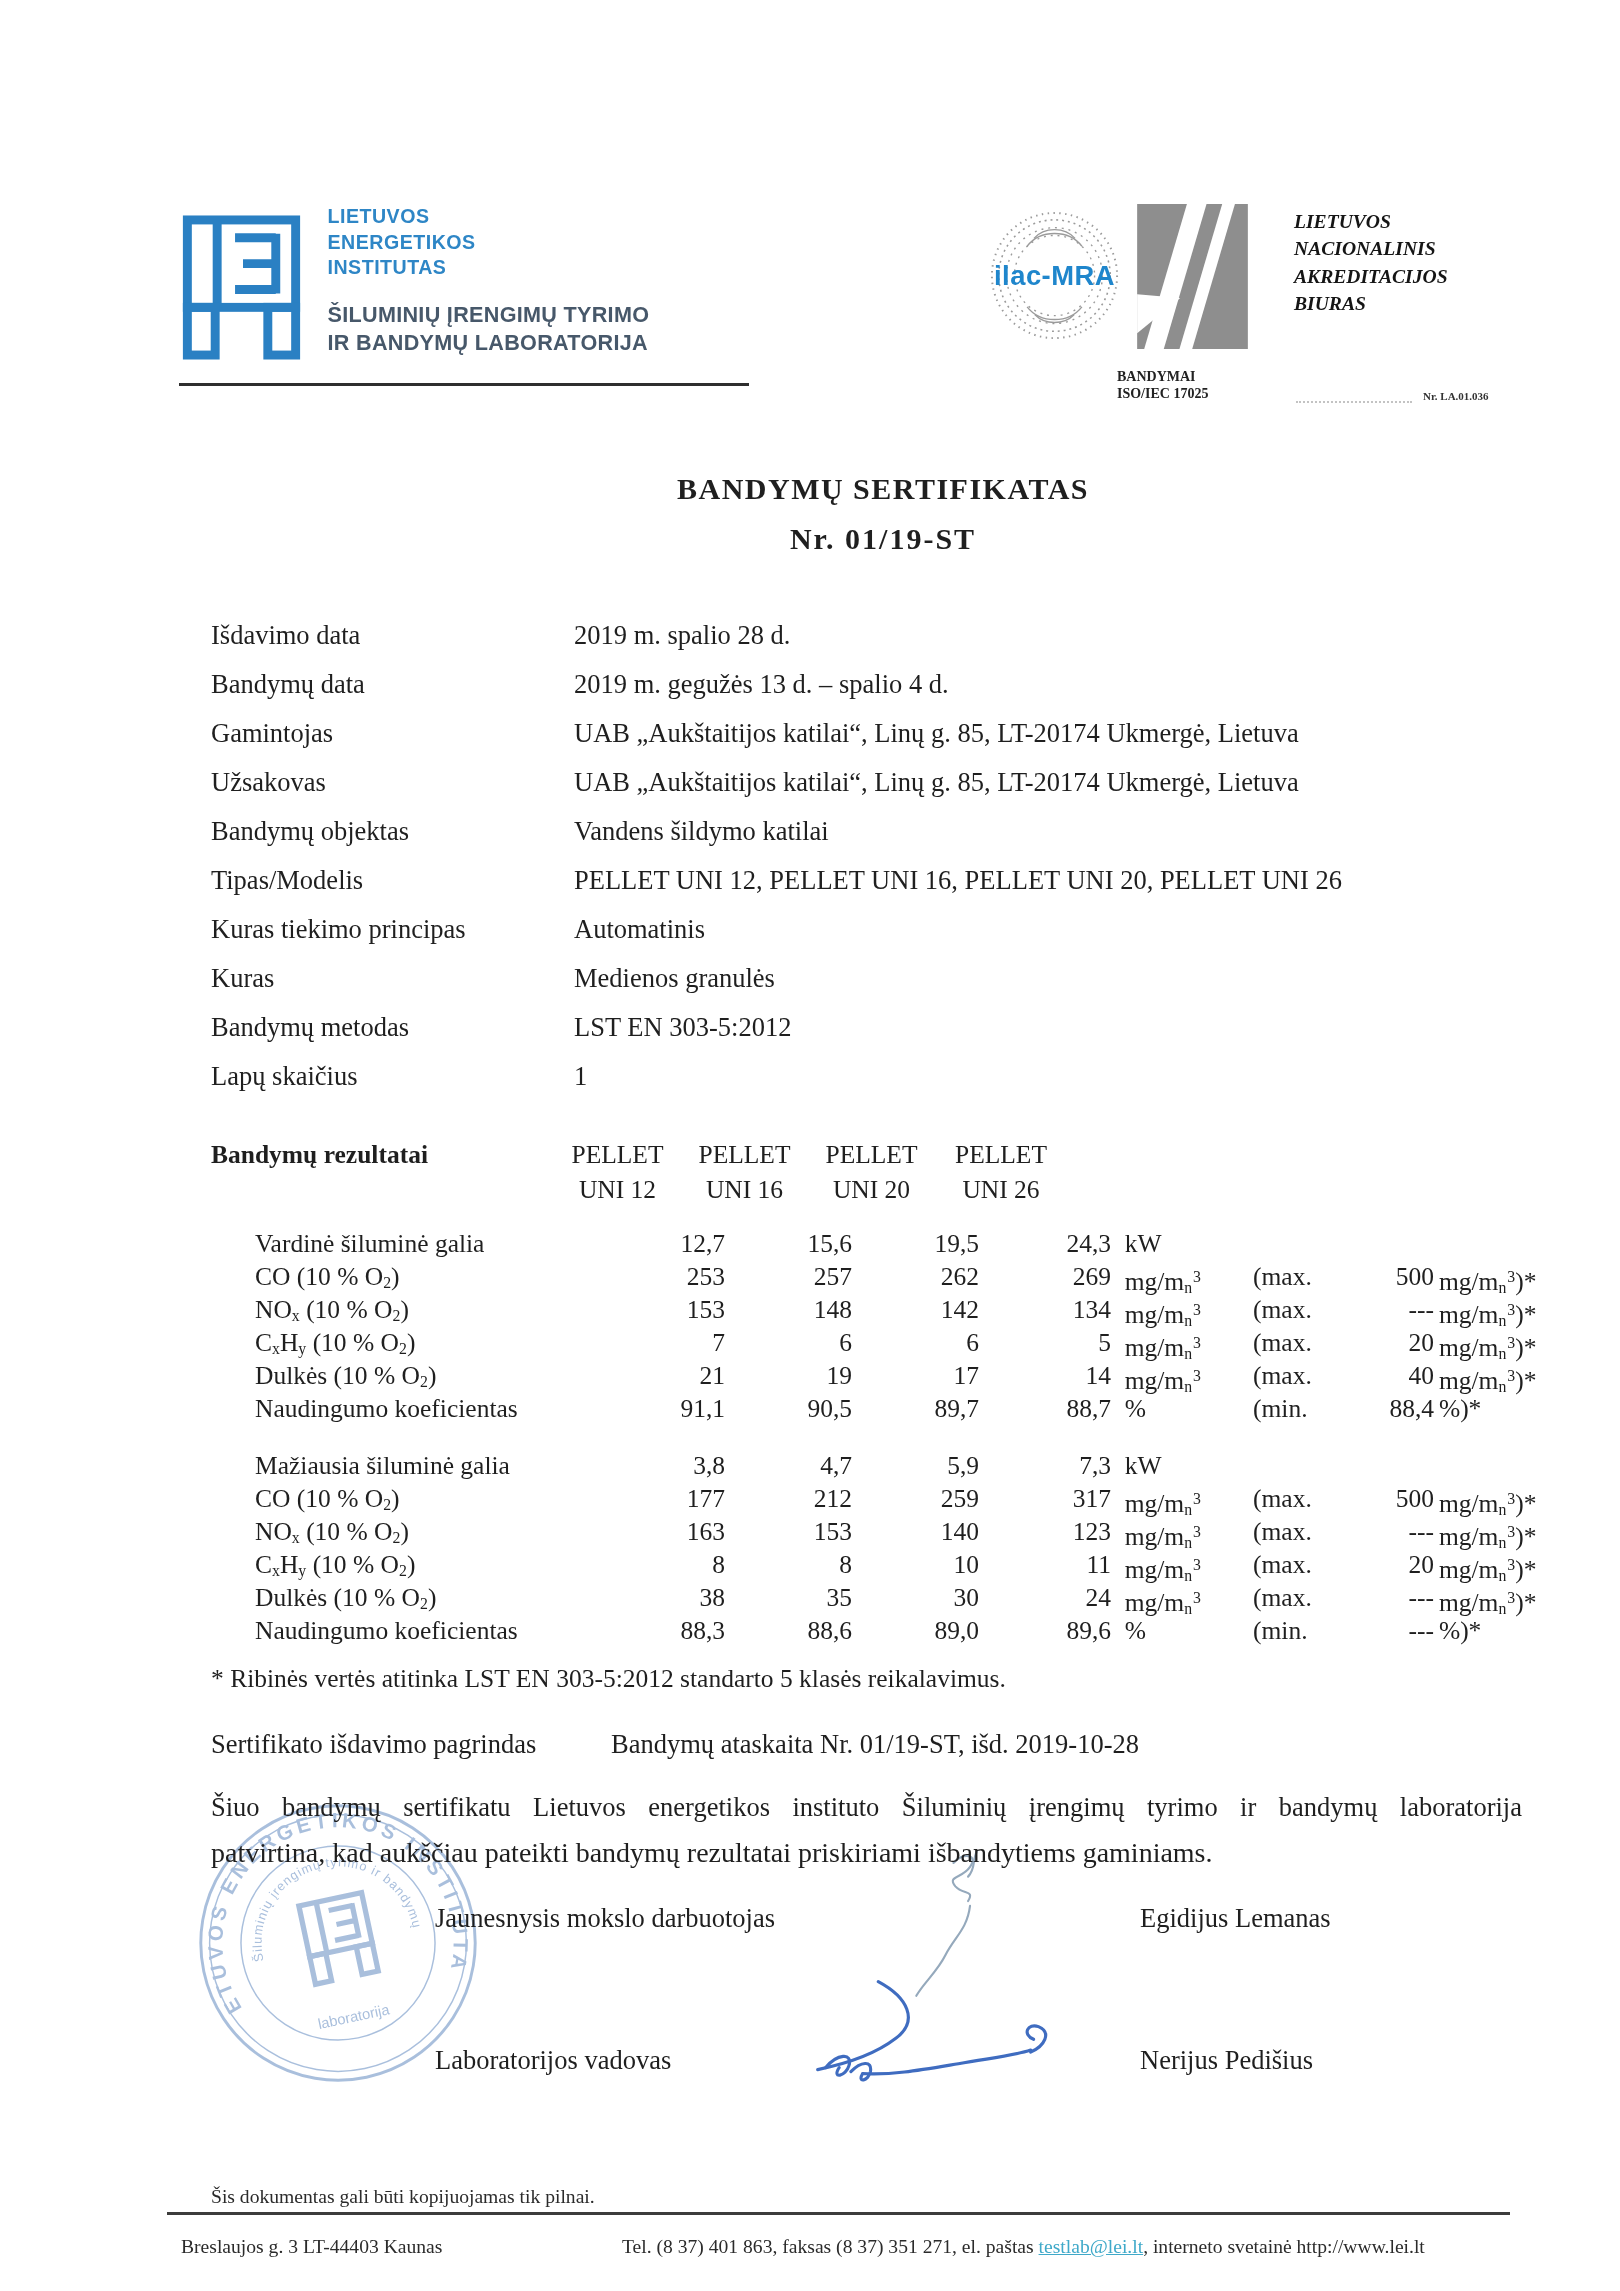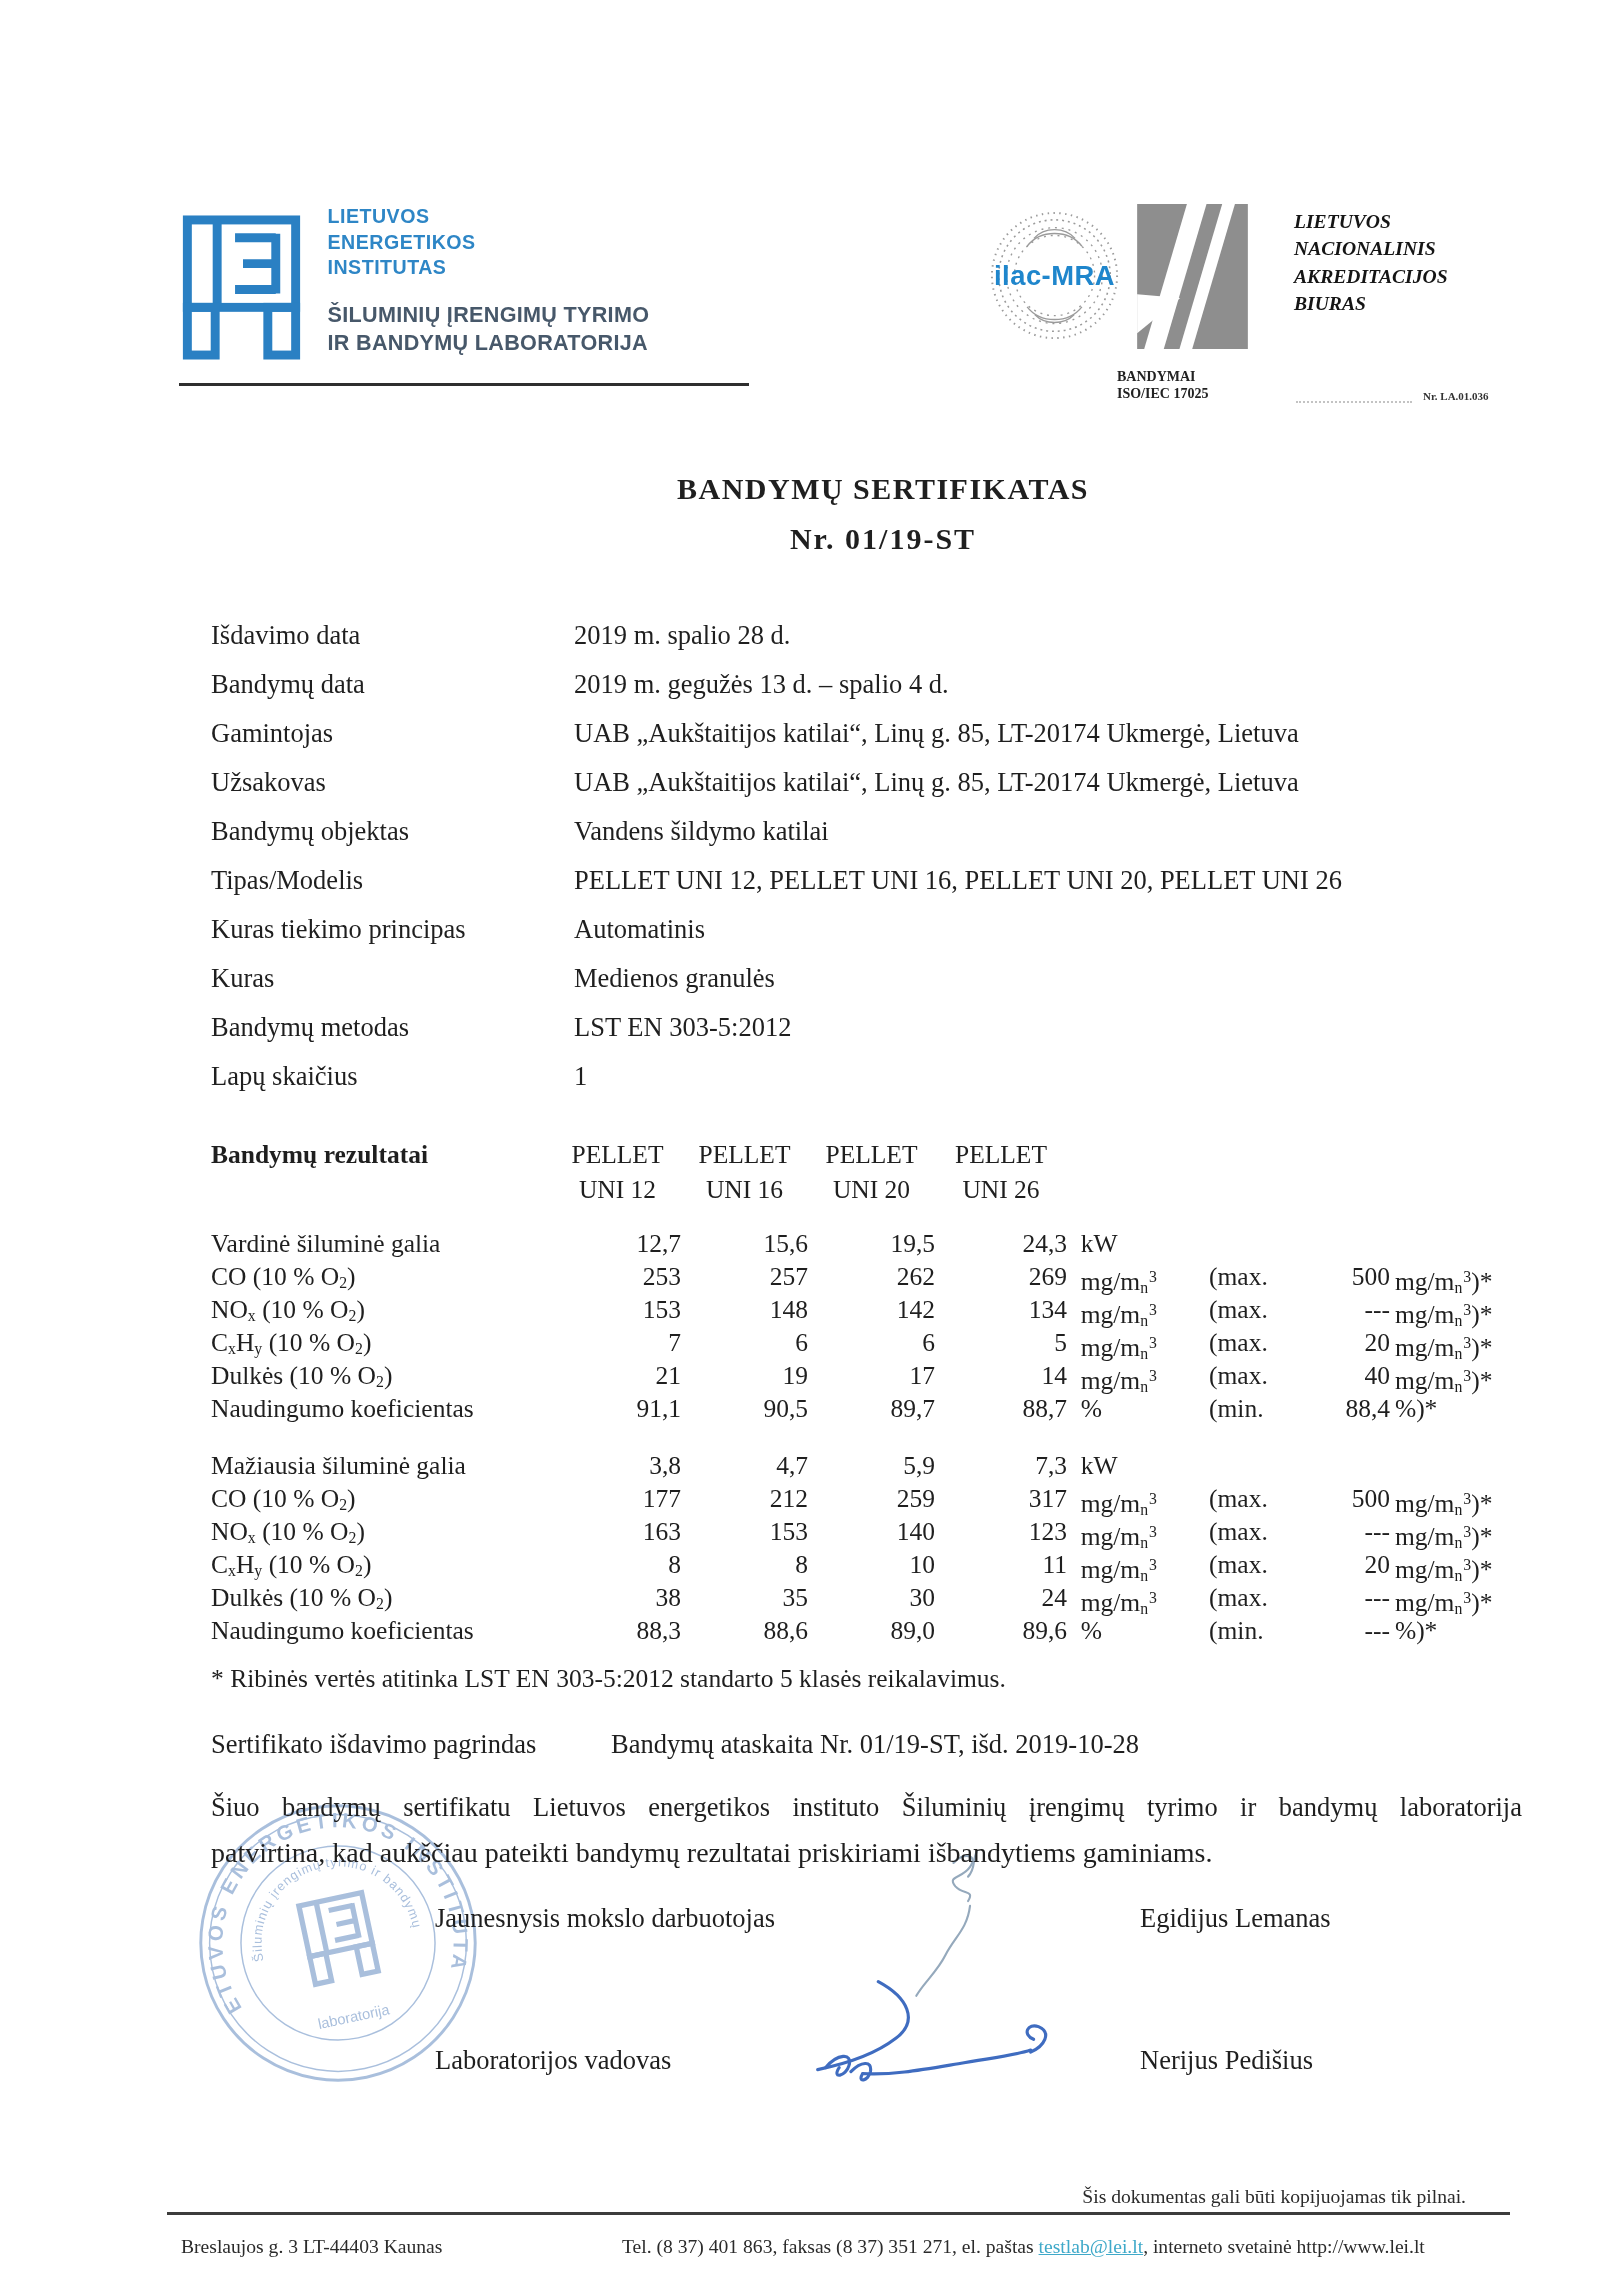"Vardinė šiluminė galia" .tblock { margin-left: none -> 44px }
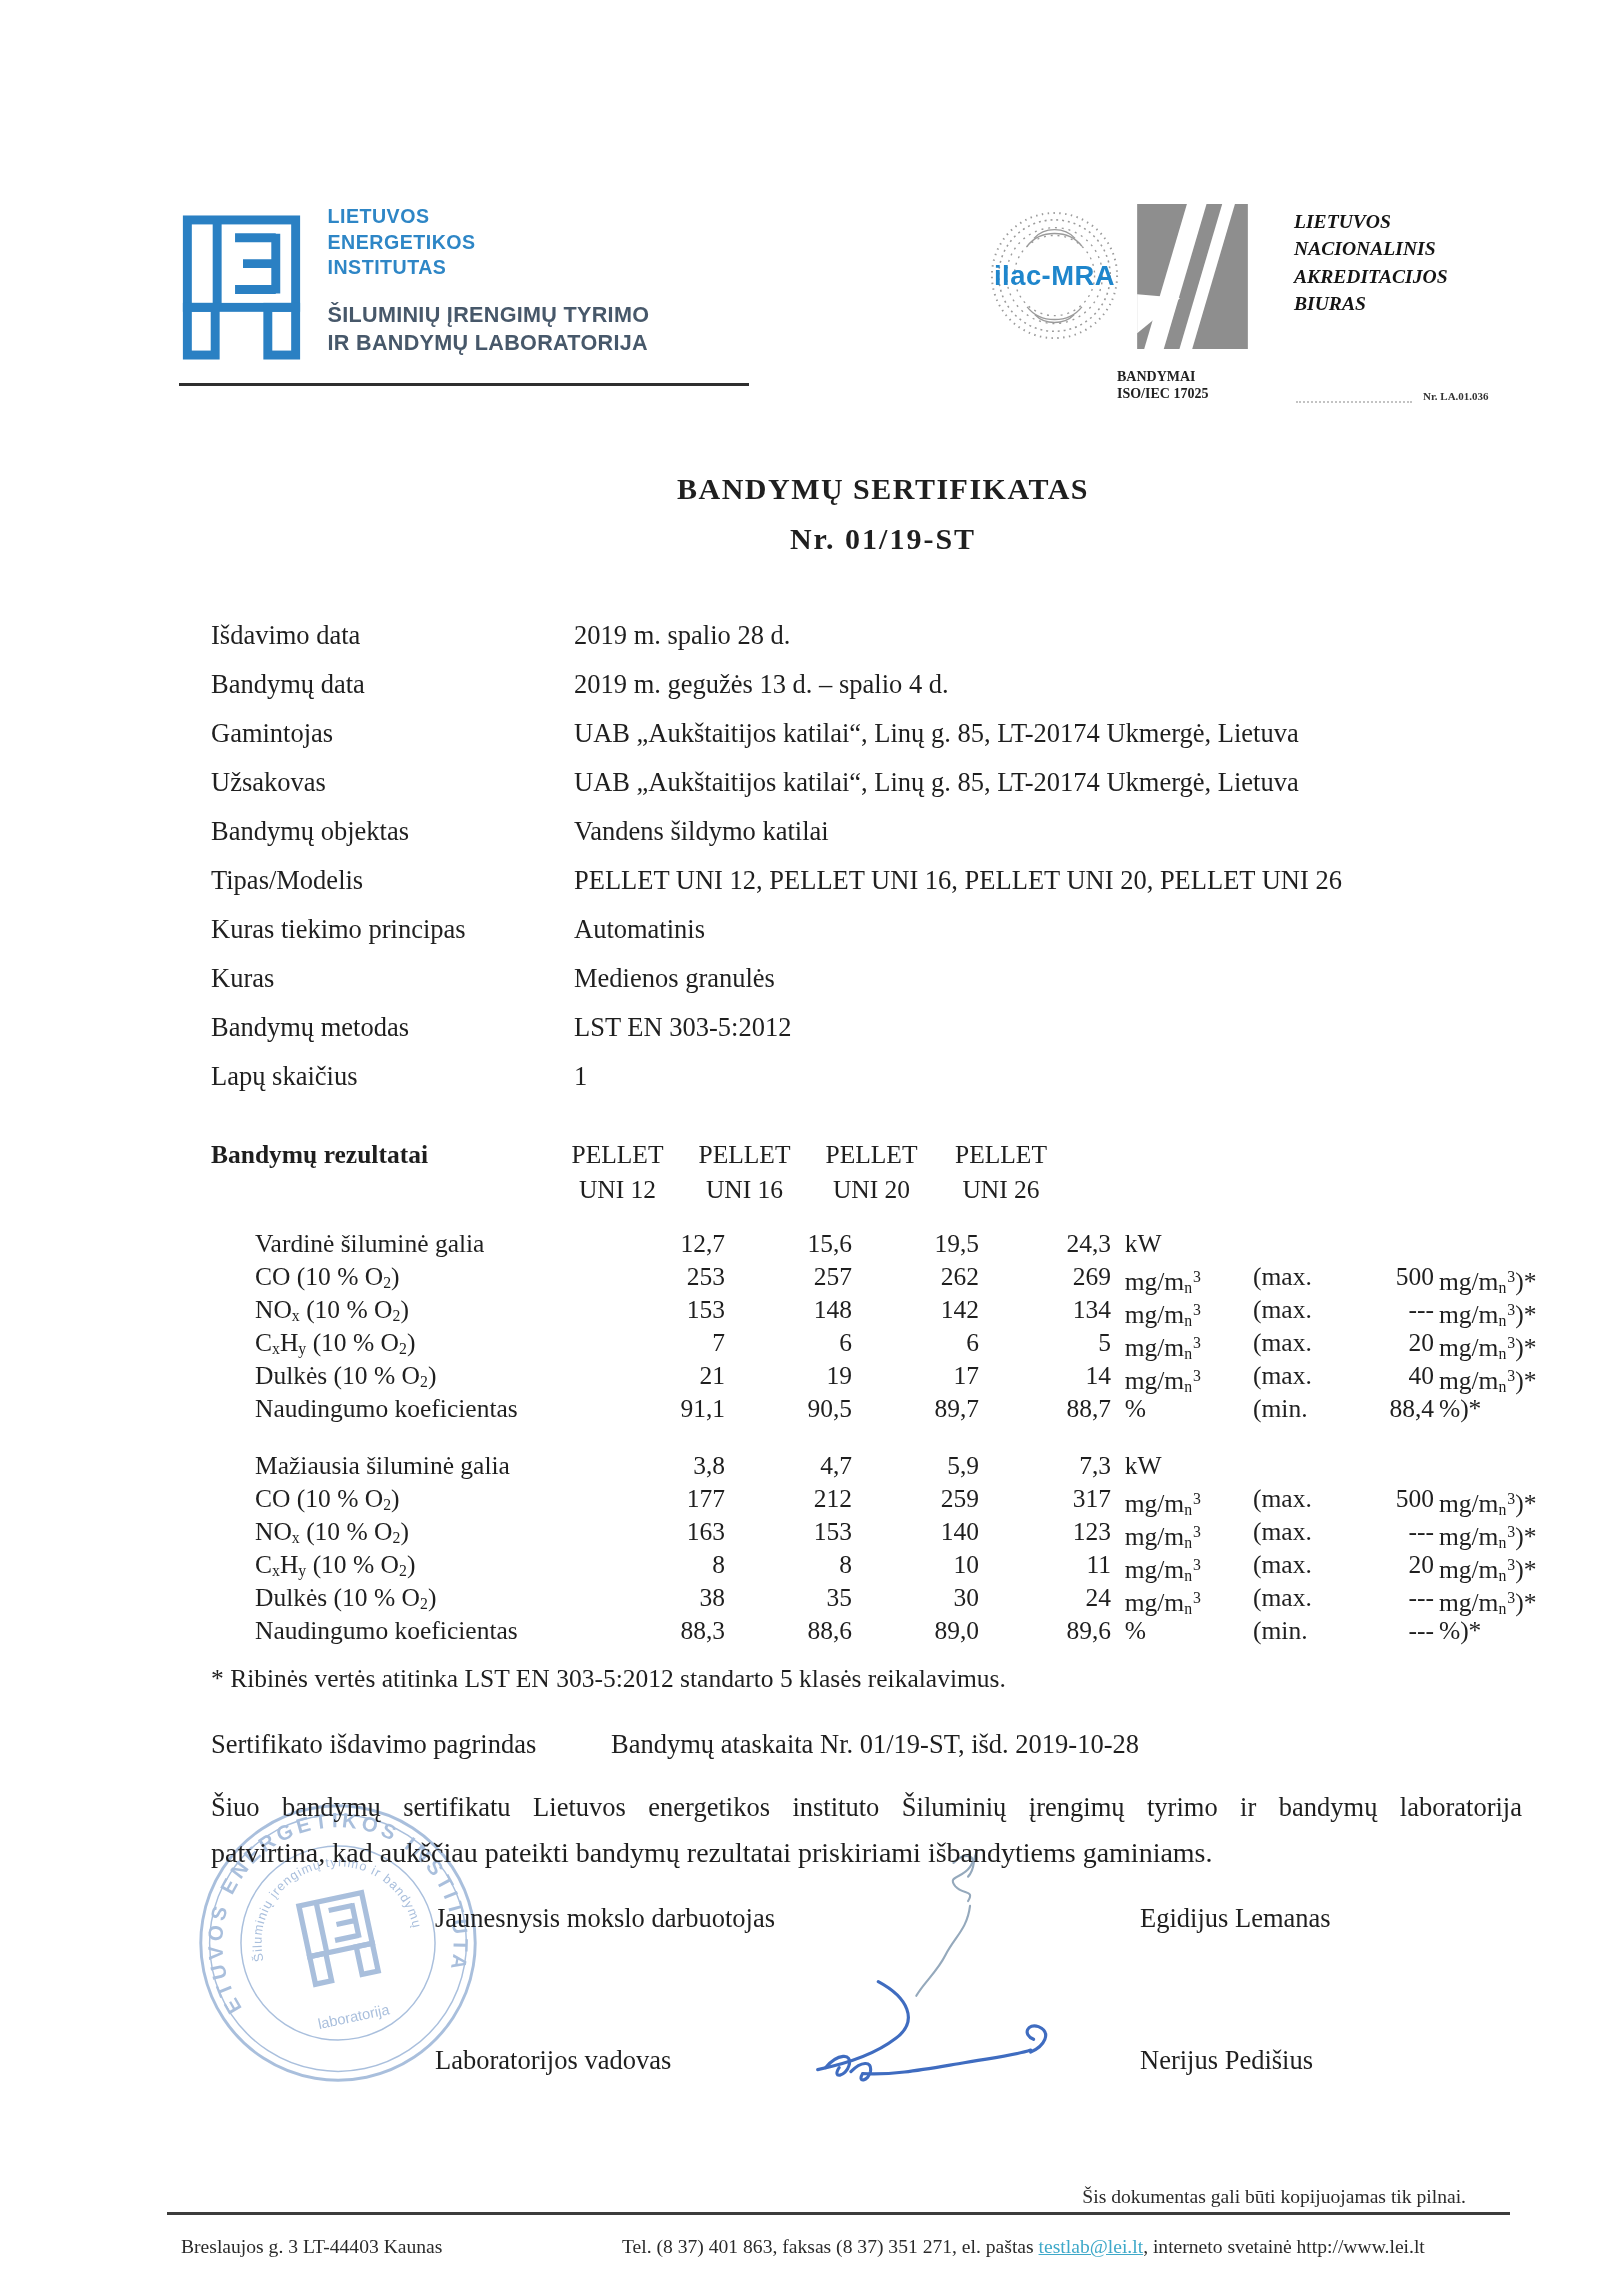"Šis dokumentas gali būti kopijuojamas" .copynote { text-align: right -> left }
